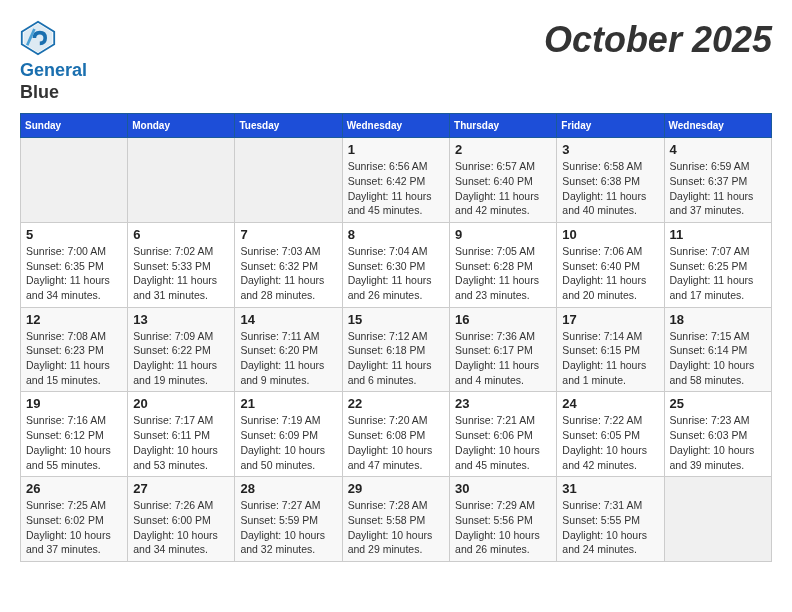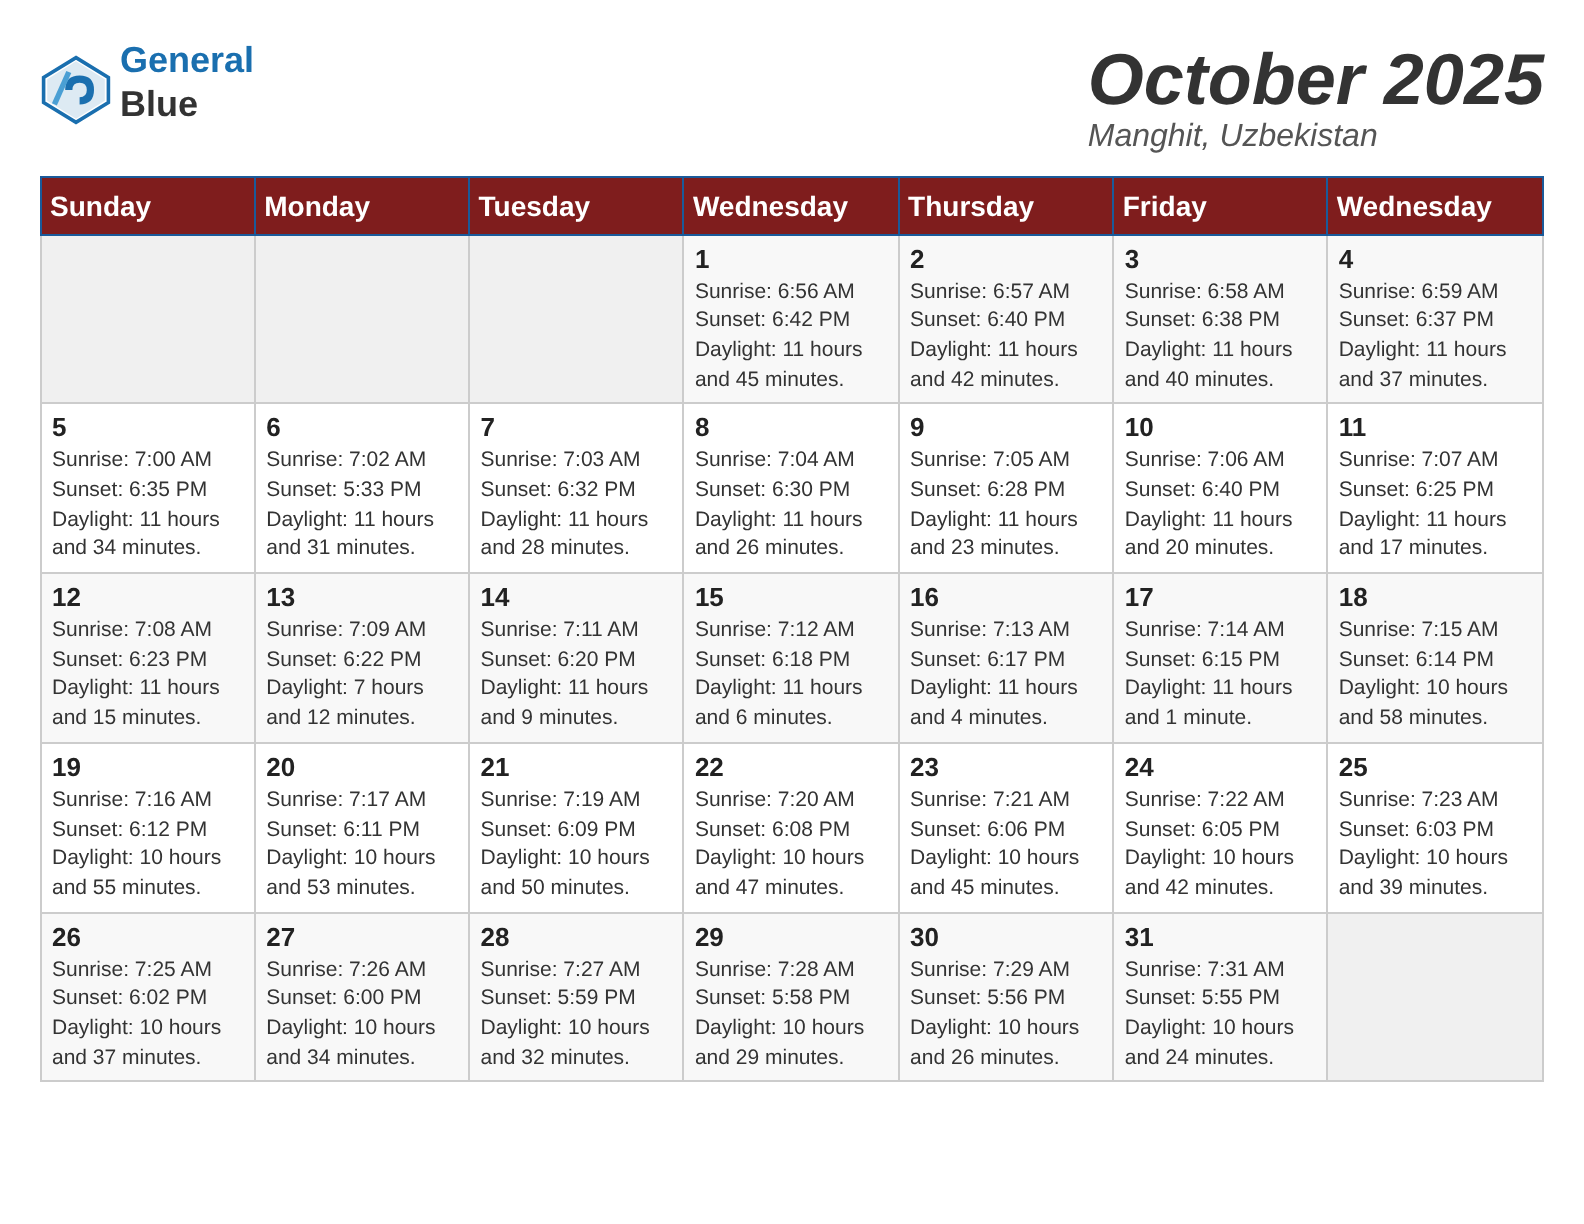"General" .logo { align-items: flex-end -> flex-start; flex-direction: none -> column }
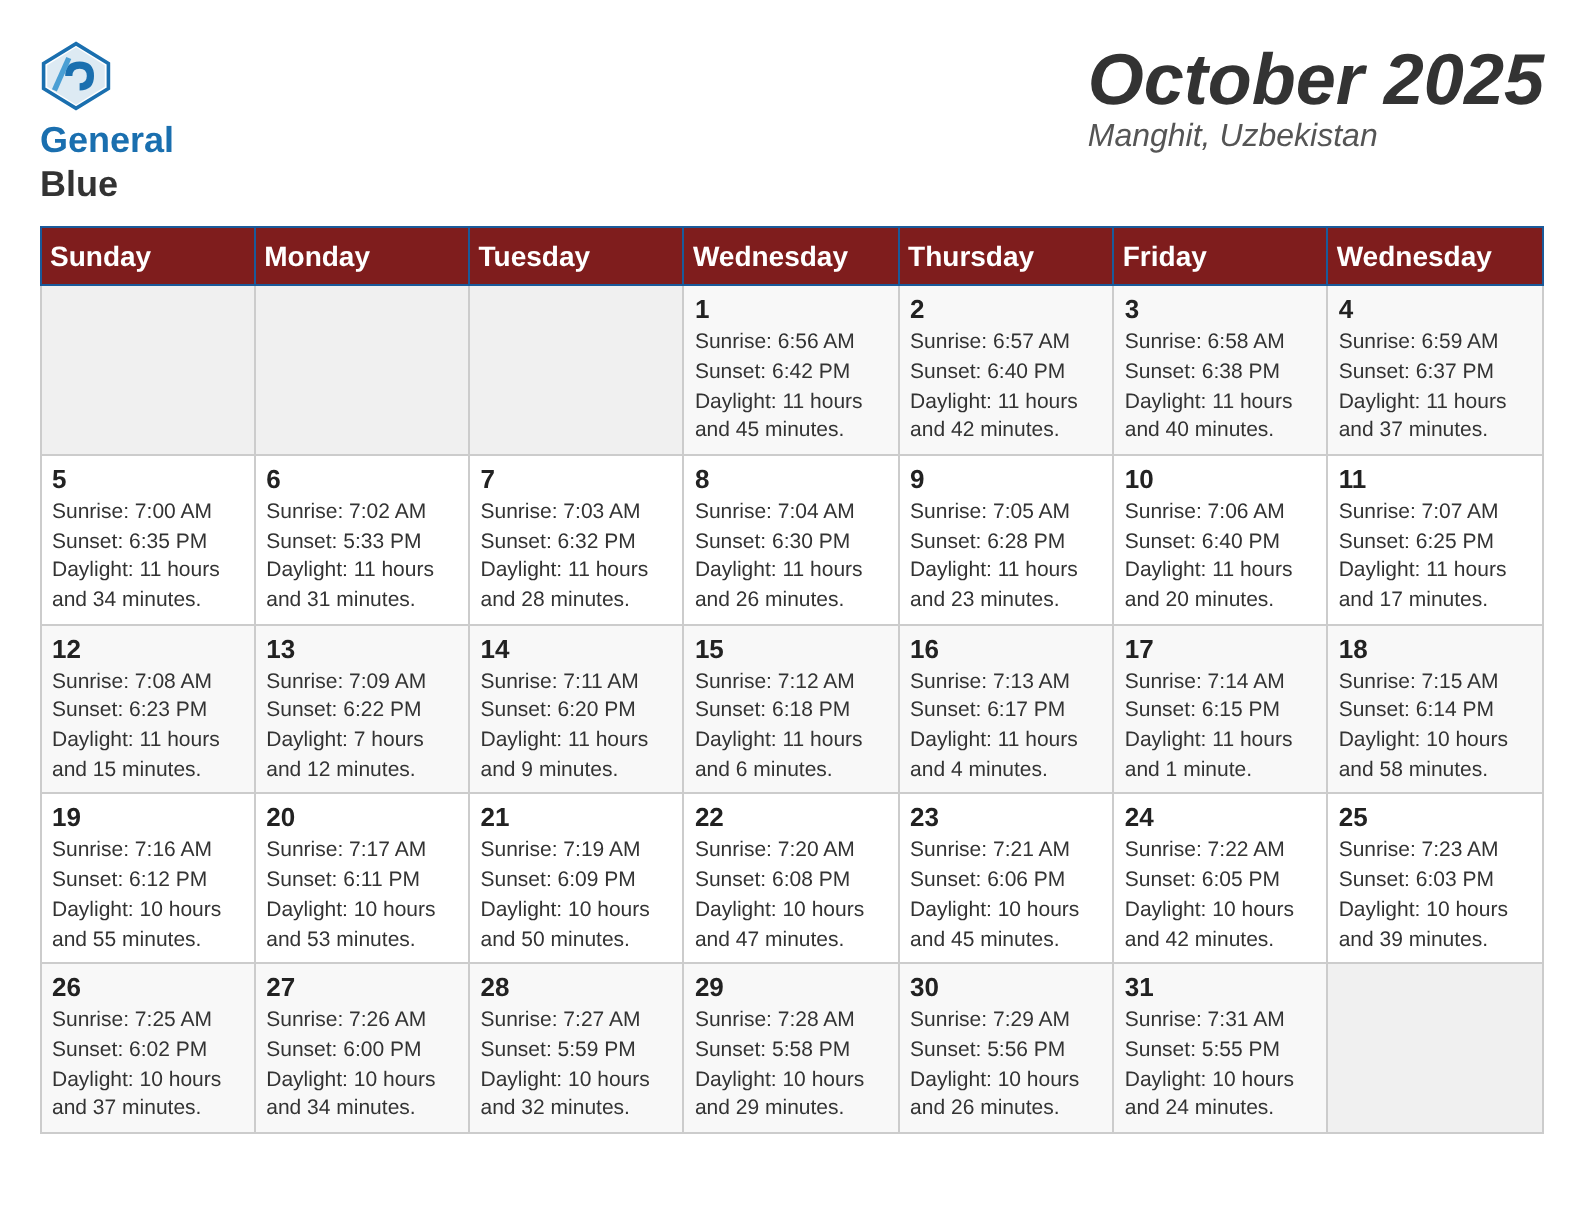"Manghit, Uzbekistan" div.location { html: <div>Manghit, Uzbekistan</div> -> none }
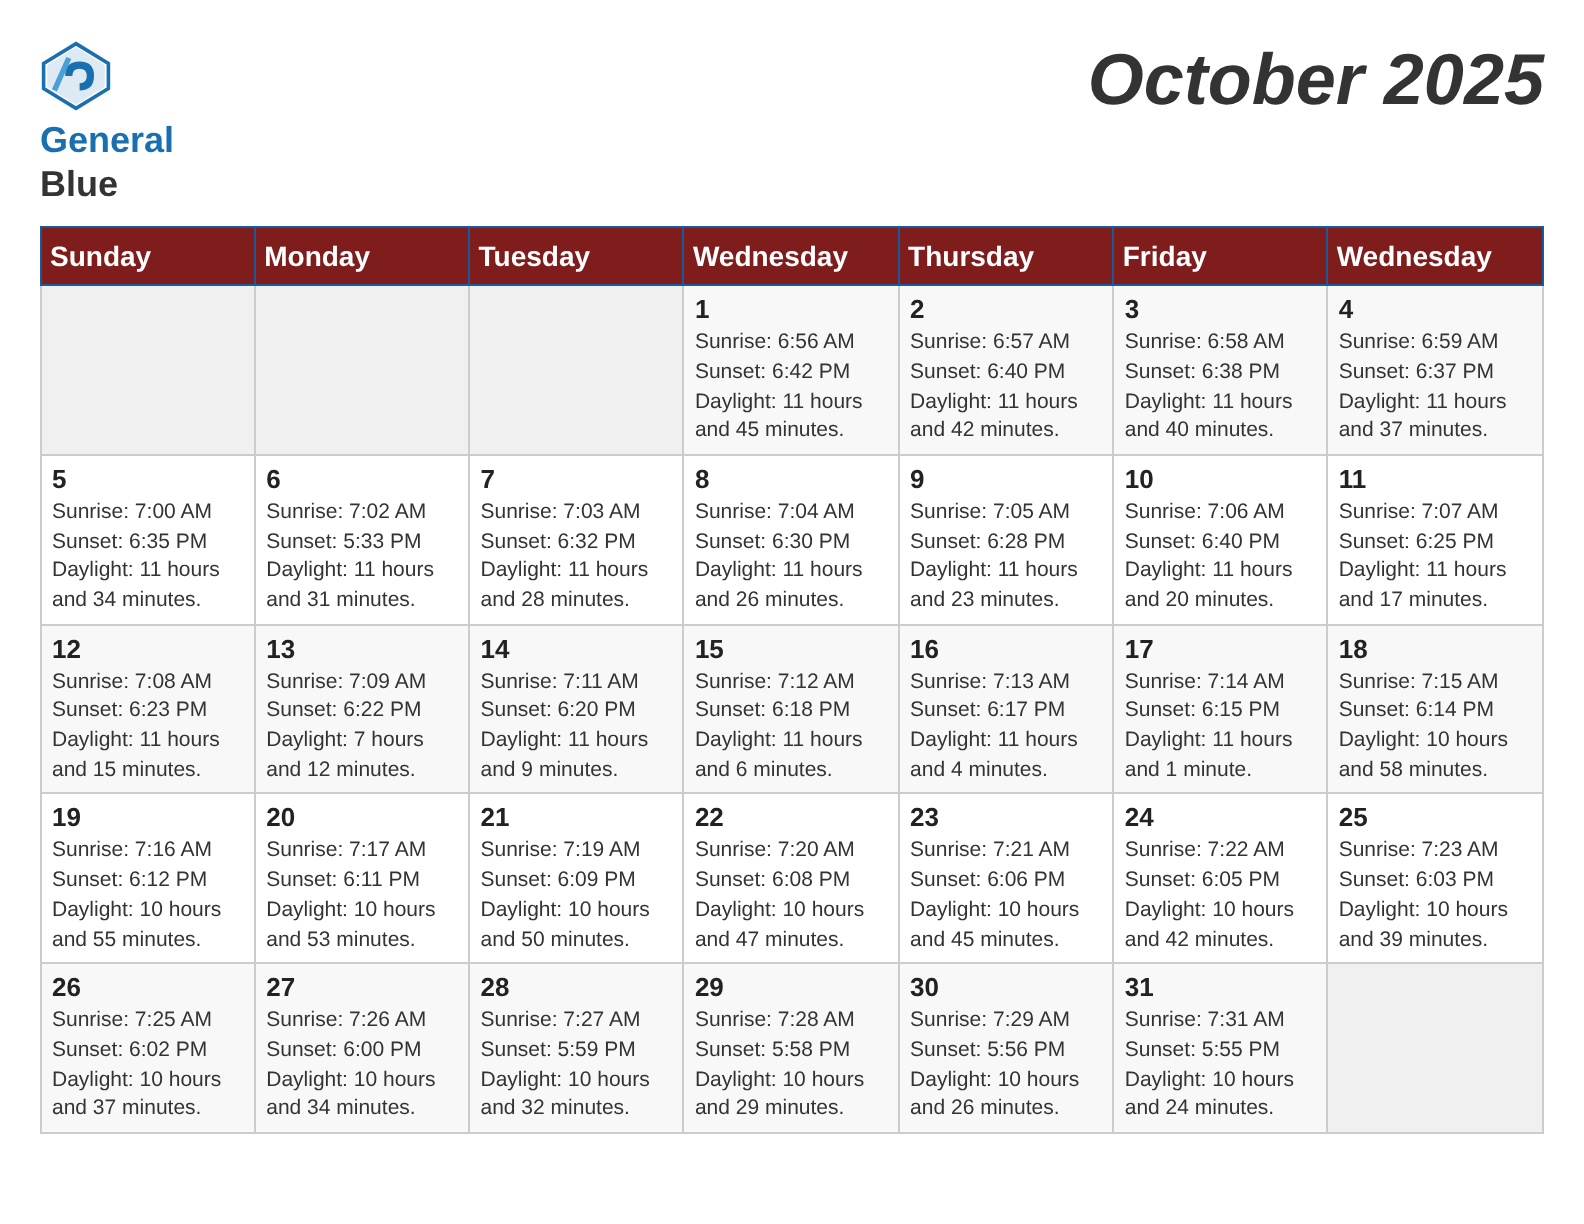"Sunday" .calendar thead th { background-color: #7f1d1d -> #1d4ed8; font-size: 14px -> 10px }
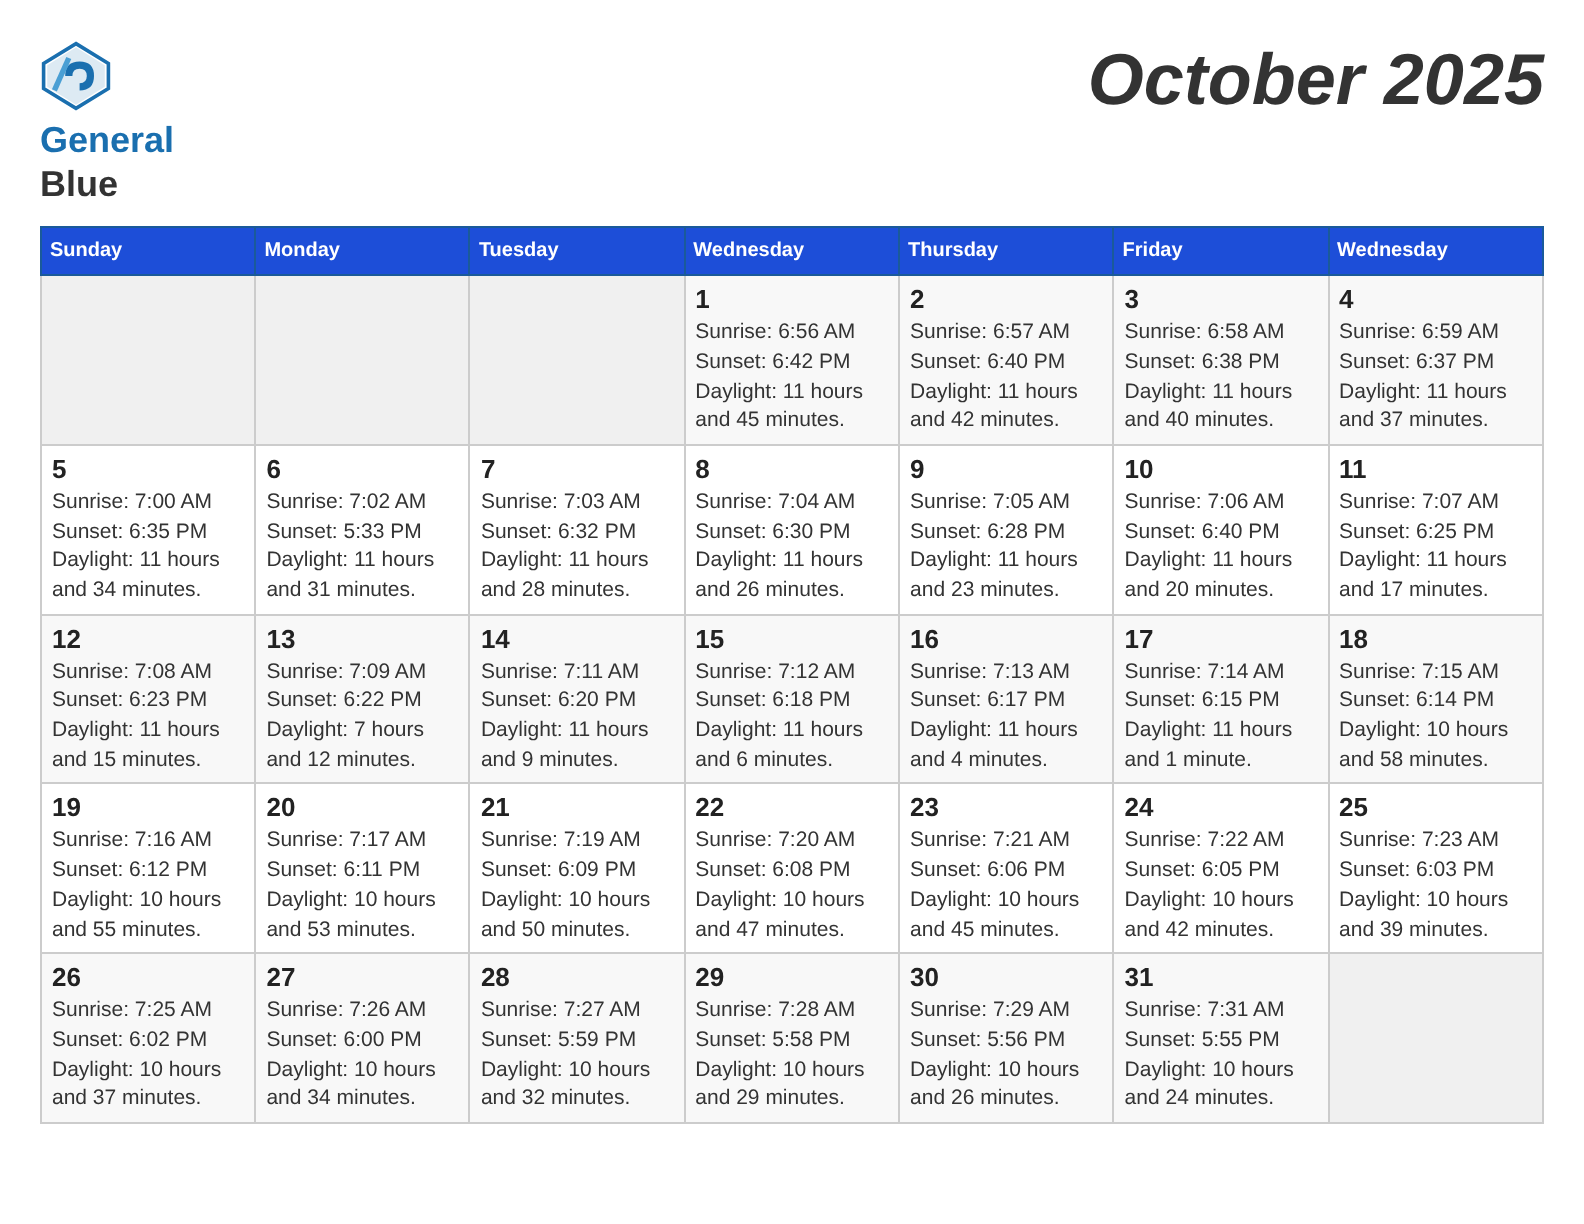"Sunrise: 7:13 AM" span { text: 7:13 -> 7:36 }
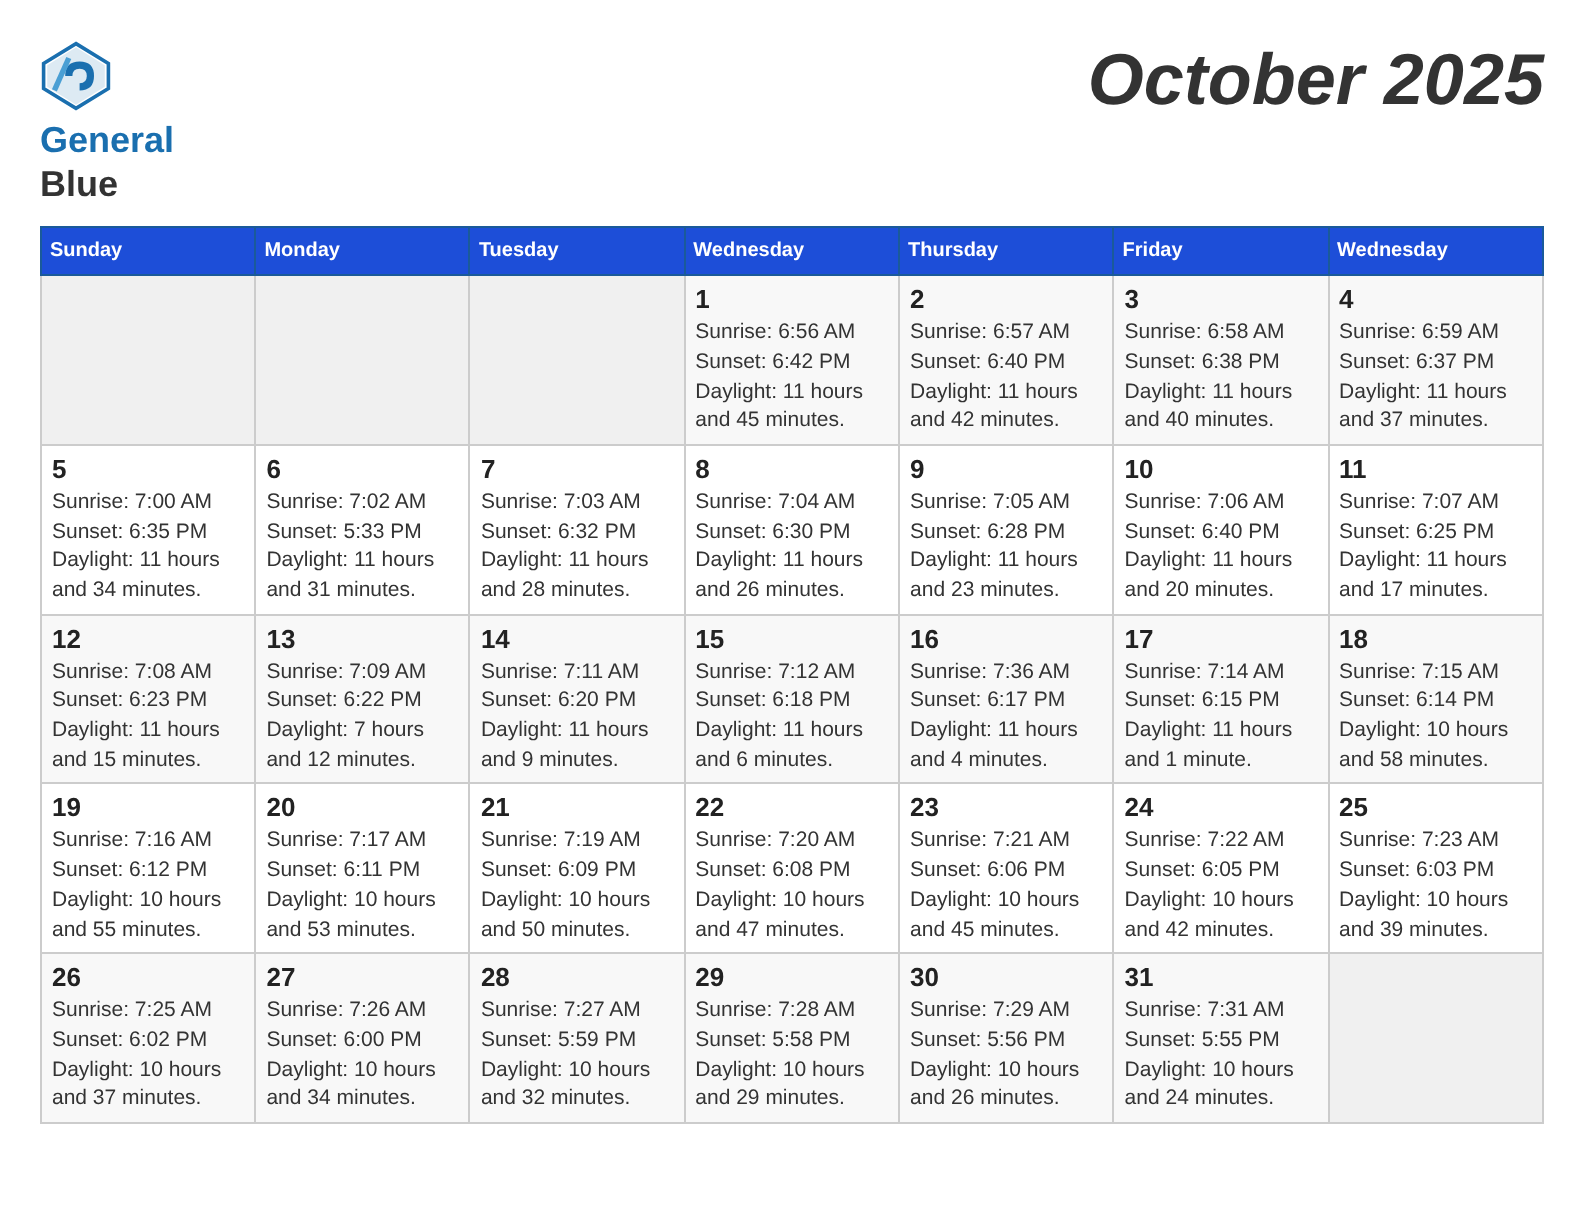"Daylight: 7 hours and 12" span { text: 7 hours and 12 -> 11 hours and 19 }
